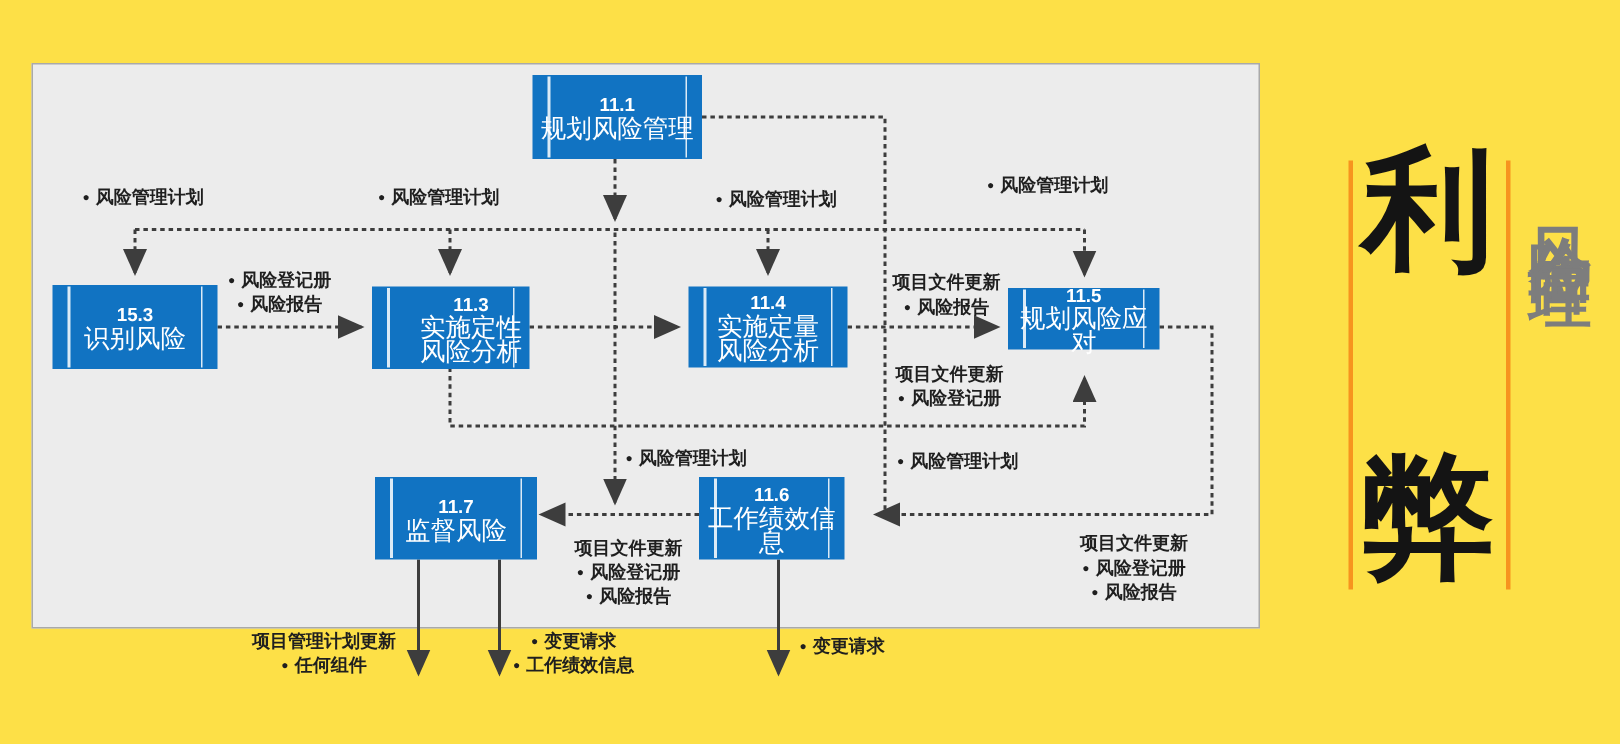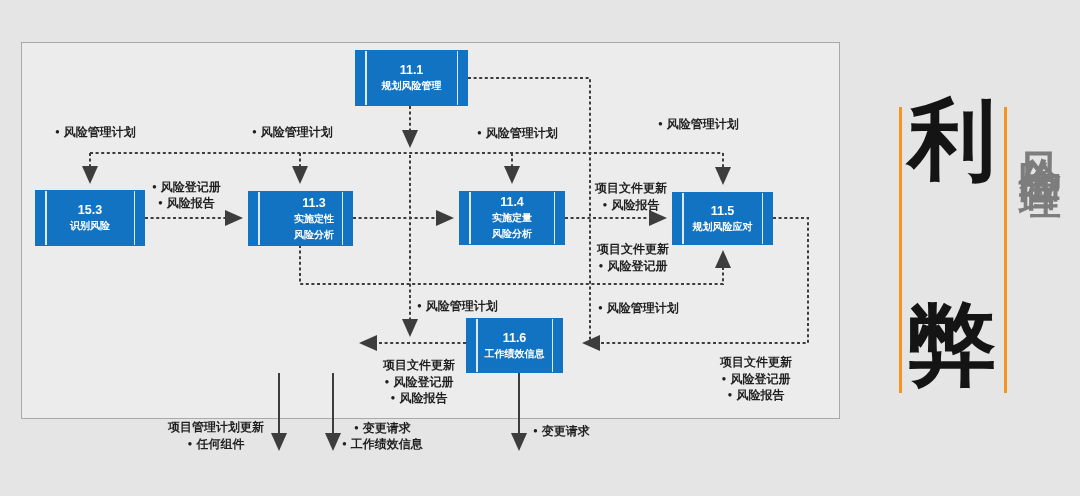"11.1" .stage { background: #e5e5e5 -> #fde047 }
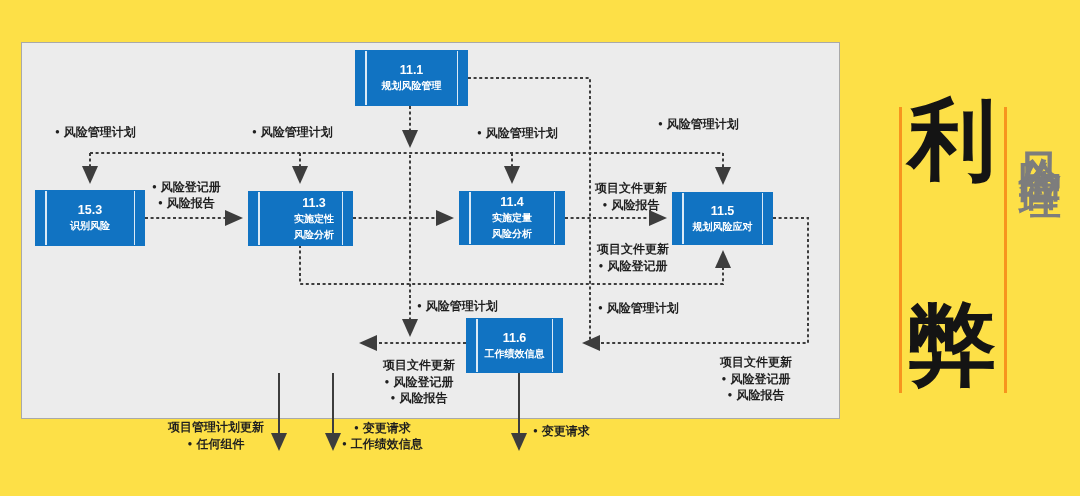"规划风险管理" .pbox .nm { font-size: 10px -> 17px; font-weight: bold -> normal }
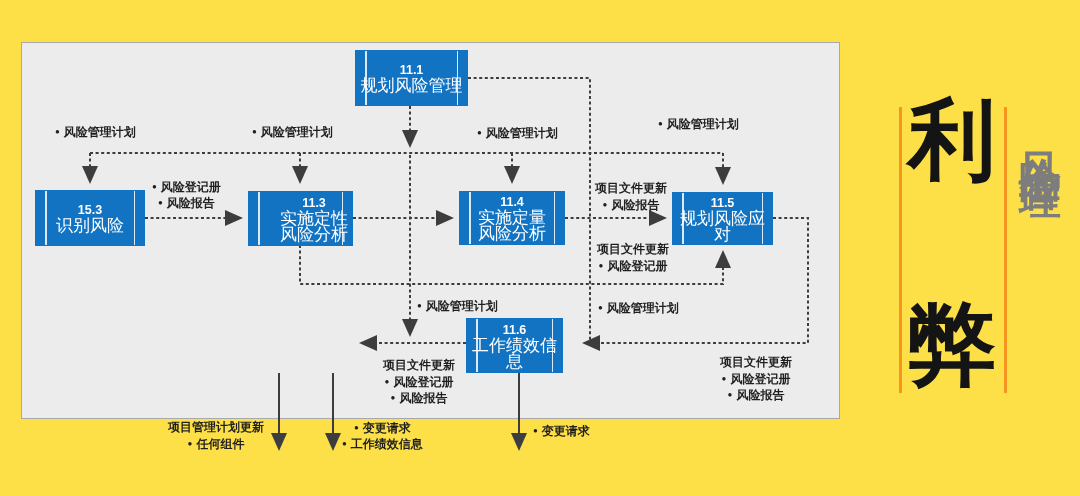"11.5" div.pbox { height: 53px -> 41px }
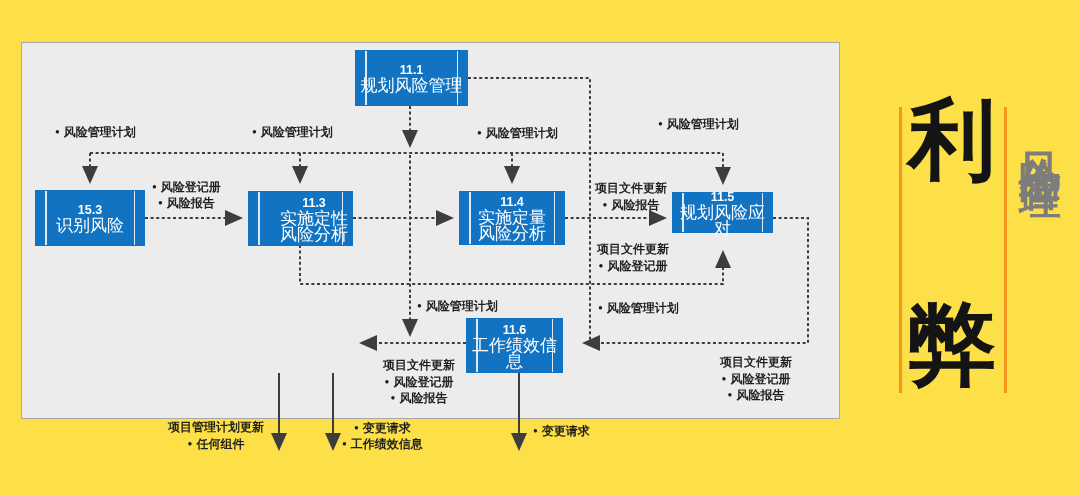"11.7" div.pbox { html: none -> <div> <span></span> <span></span> <div>11.7</div> <div>监督风险</div> </div> }
